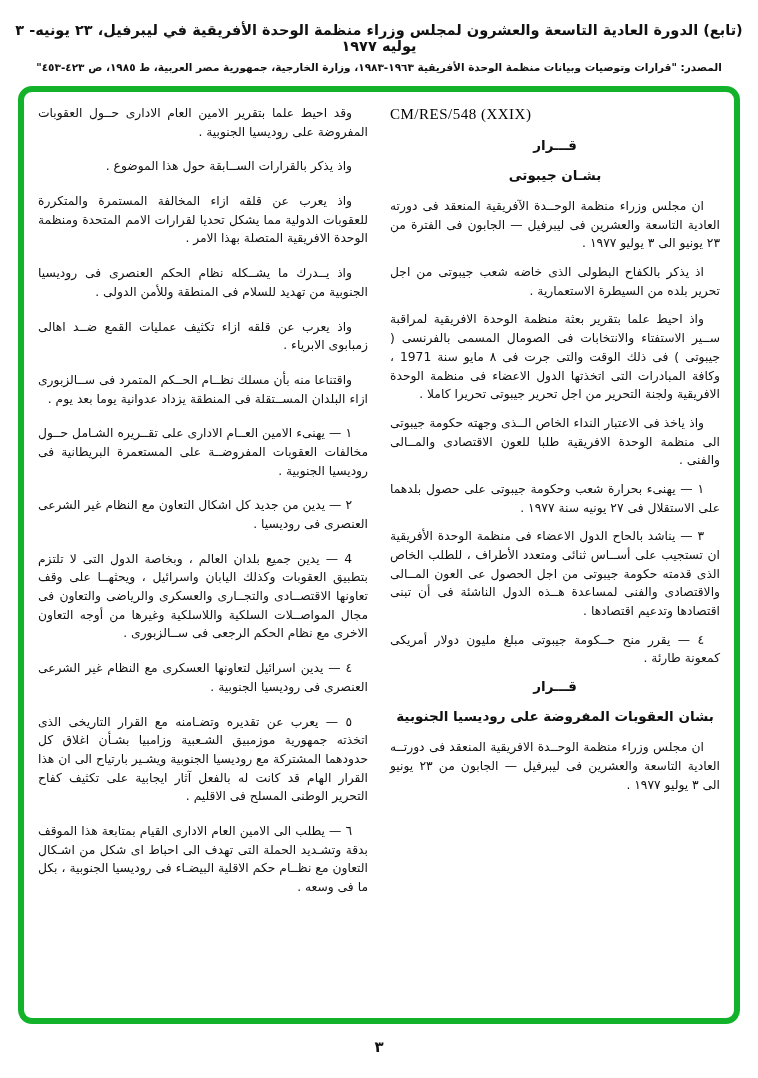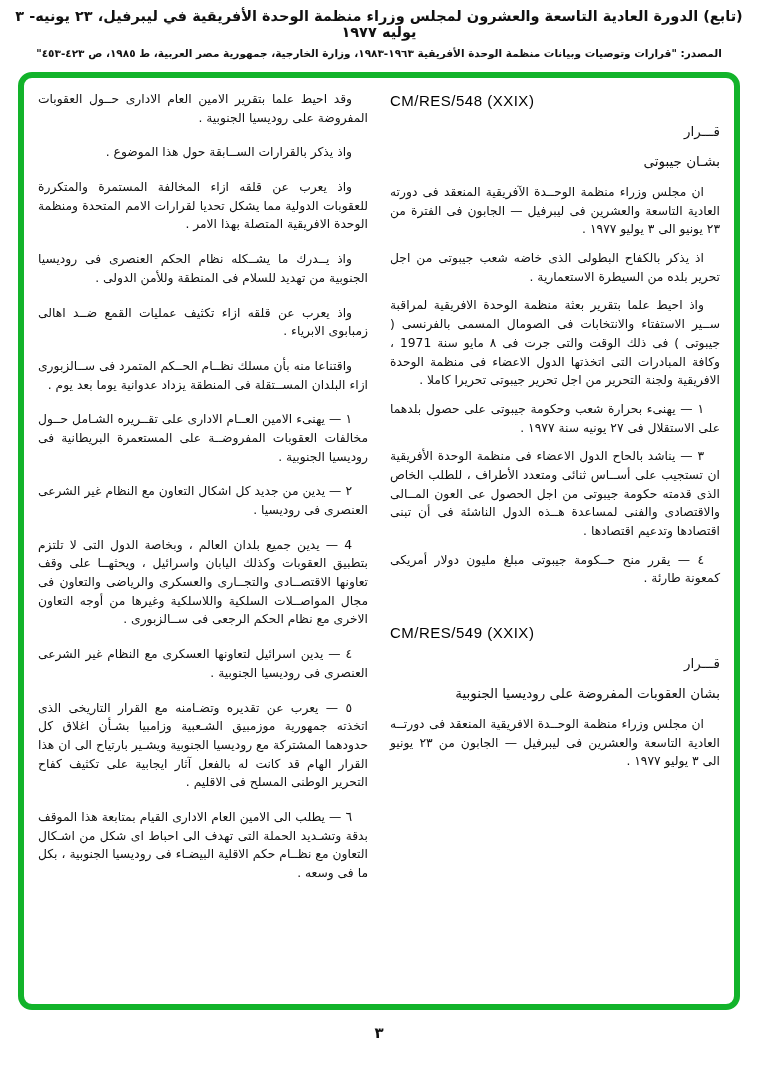"(تابع) الدورة العادية التاسعة والعشرون" .header { padding-top: 8px -> 22px }
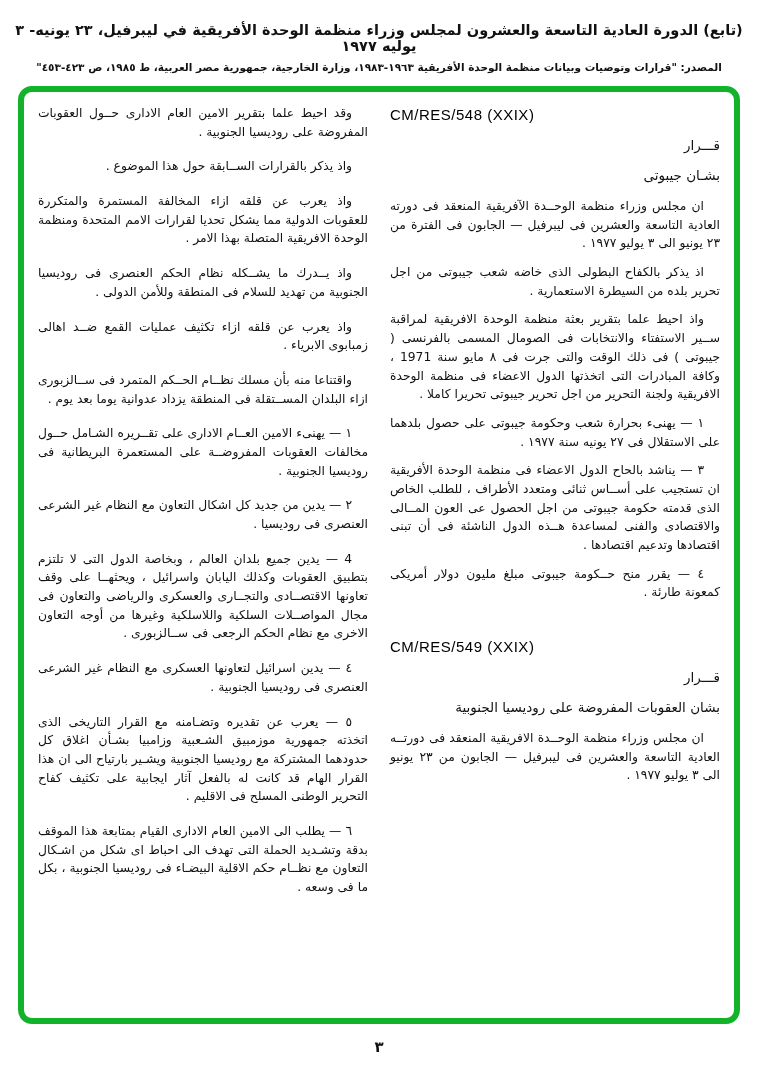"CM/RES/548 (XXIX)" .resid { font-family: Liberation Sans, sans-serif -> Liberation Serif, serif }
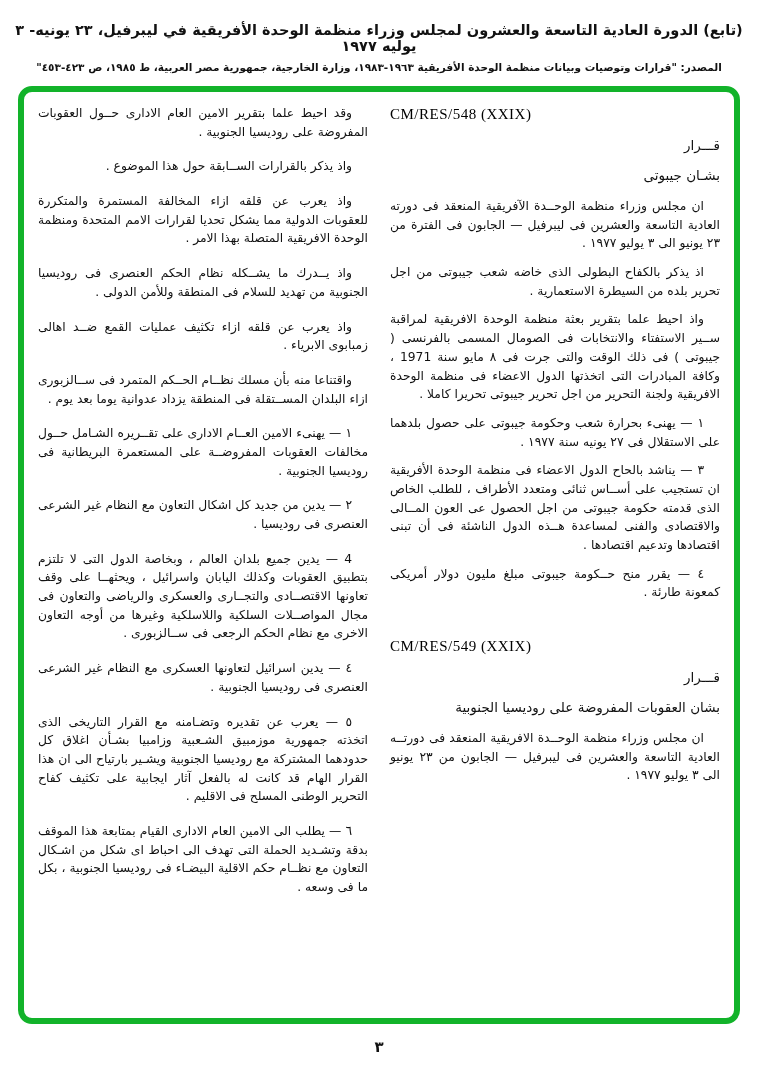"قـــرار" .heading { font-weight: normal -> bold; text-align: right -> center }
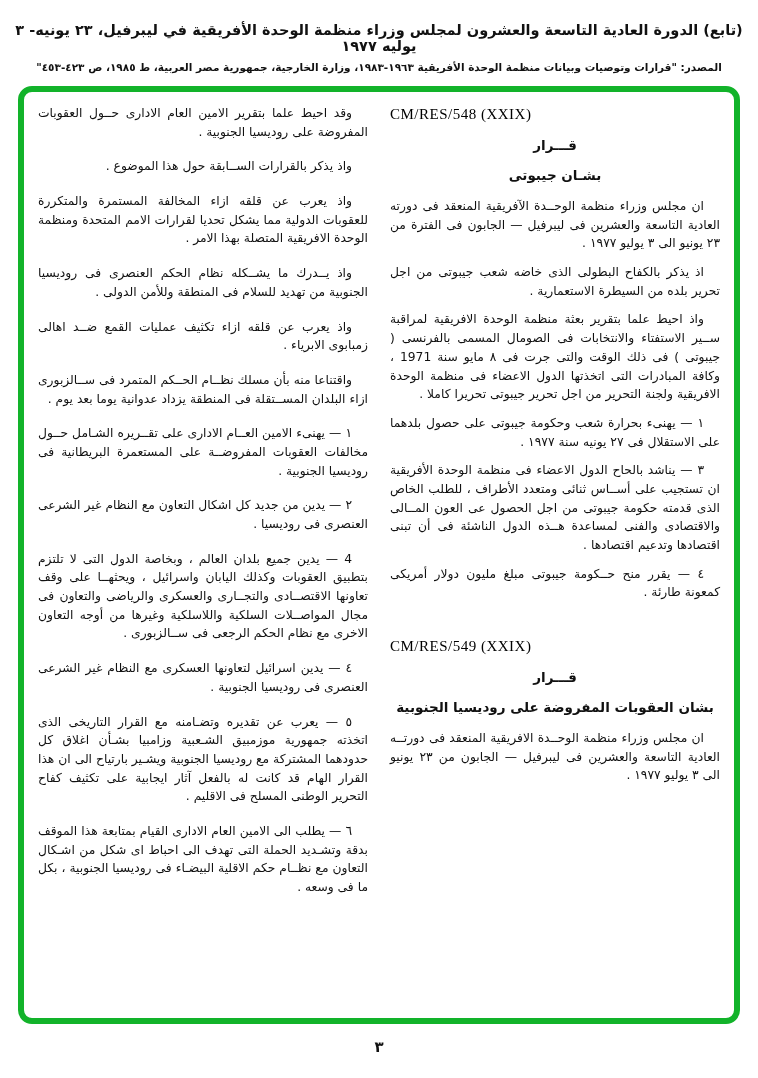"واذ ياخذ فى الاعتبار النداء" div.para { html: none -> <div><b>واذ ياخذ</b> <span>فى الاعتبار النداء الخاص الــذى وجهته حكومة جيبوتى الى منظمة الوحدة الافريقية طلبا للعون الاقتصادى والمــالى والفنى .</span></div> }
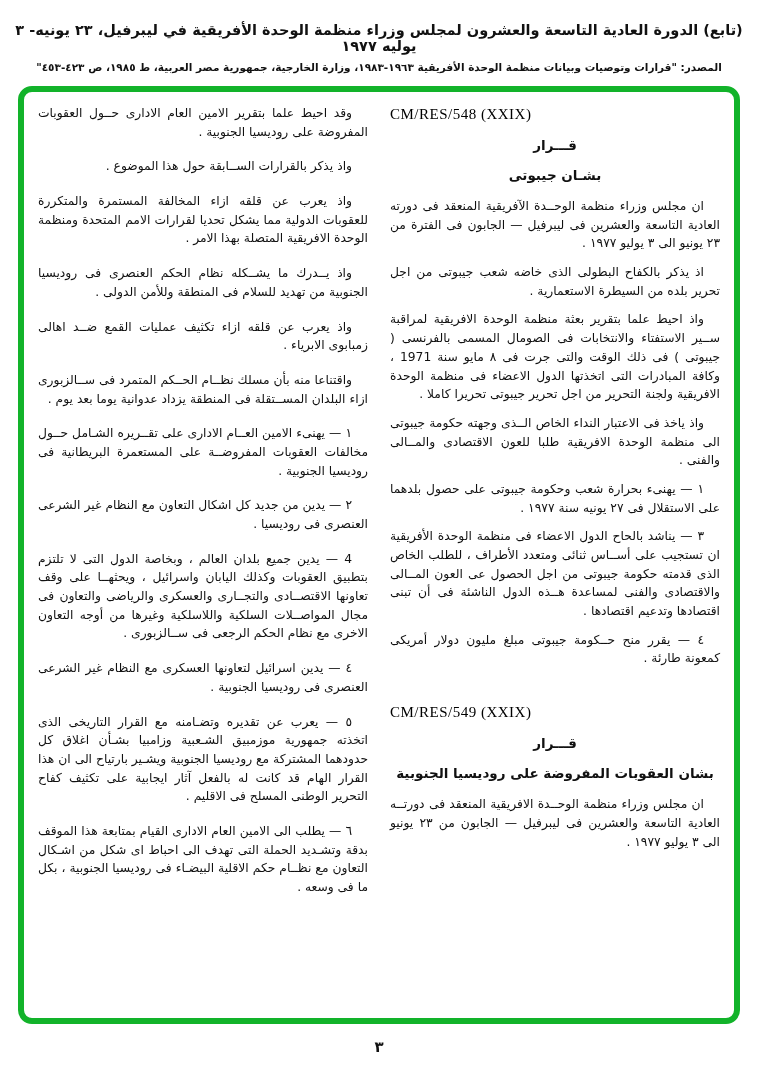"CM/RES/549 (XXIX)" div.resid { html: <div>CM/RES/549 (XXIX)</div> -> none }
